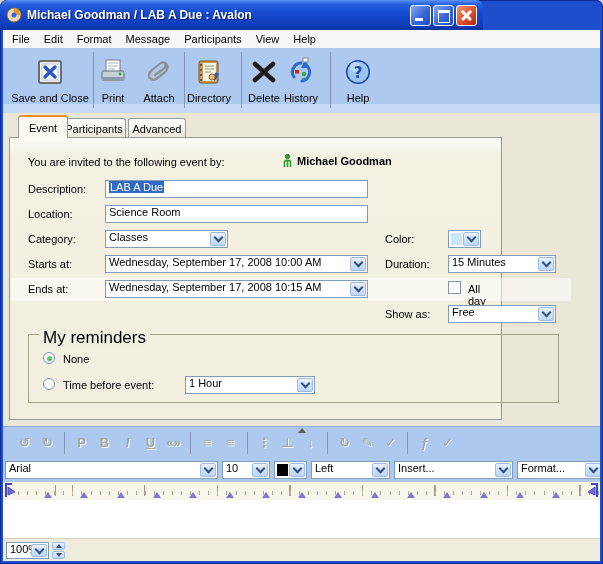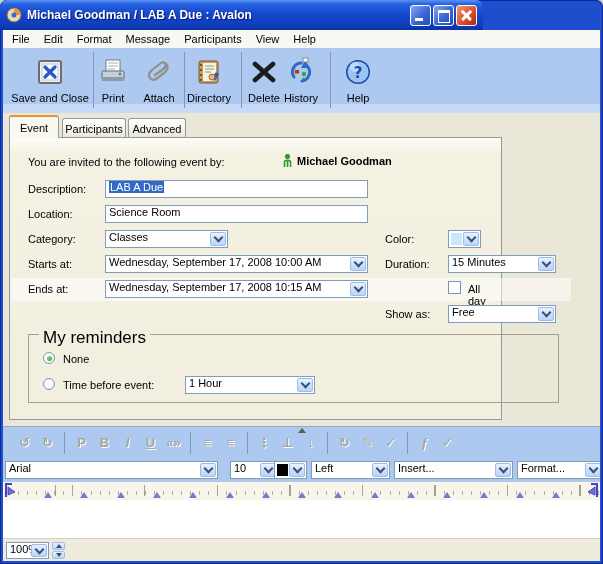"Event" div.tab { left: 6px -> 15px }
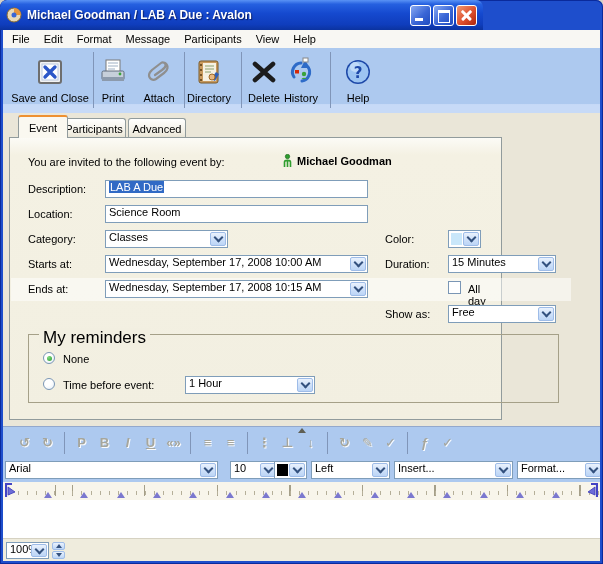"10" div.combo { left: 227px -> 219px }
